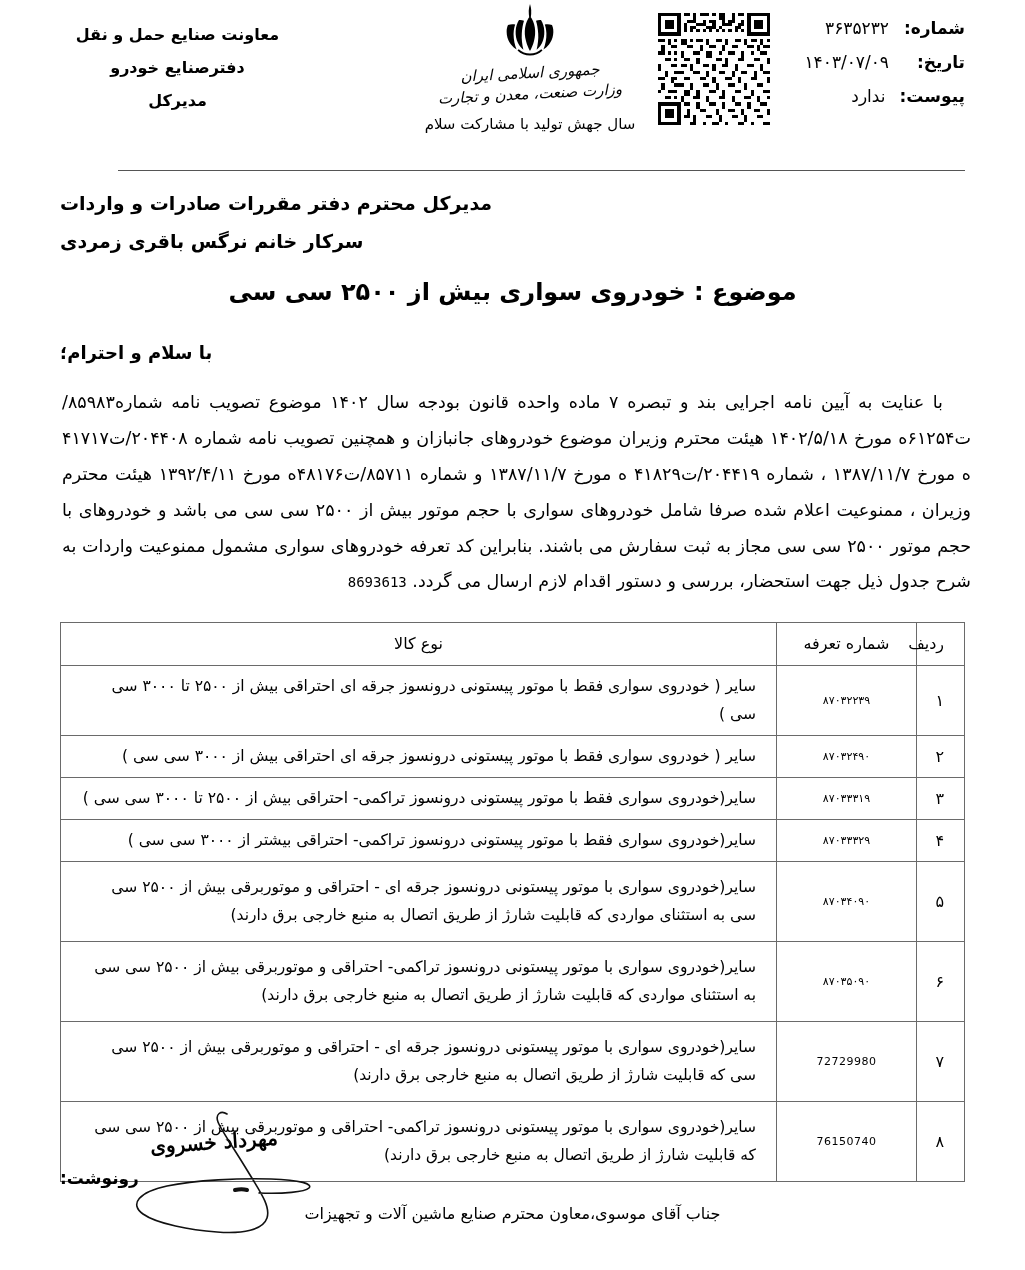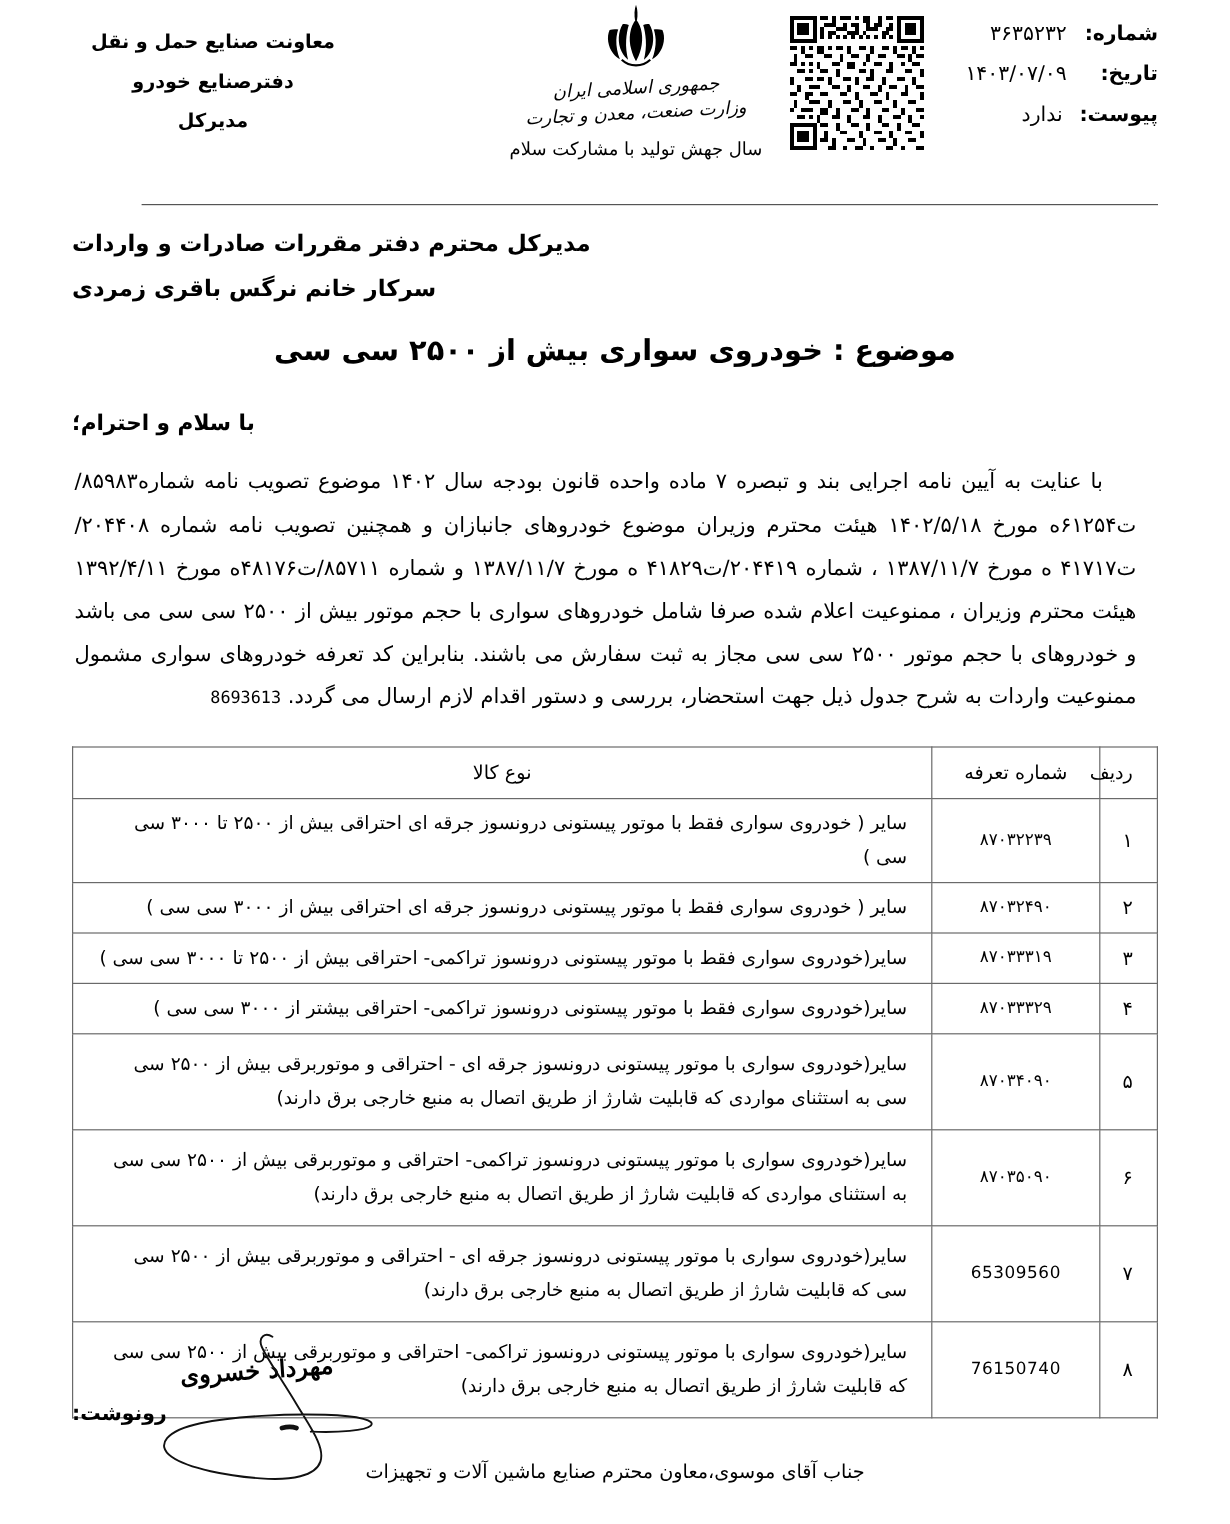"با عنایت به آیین نامه" .body-text { right: 78px -> 54px }
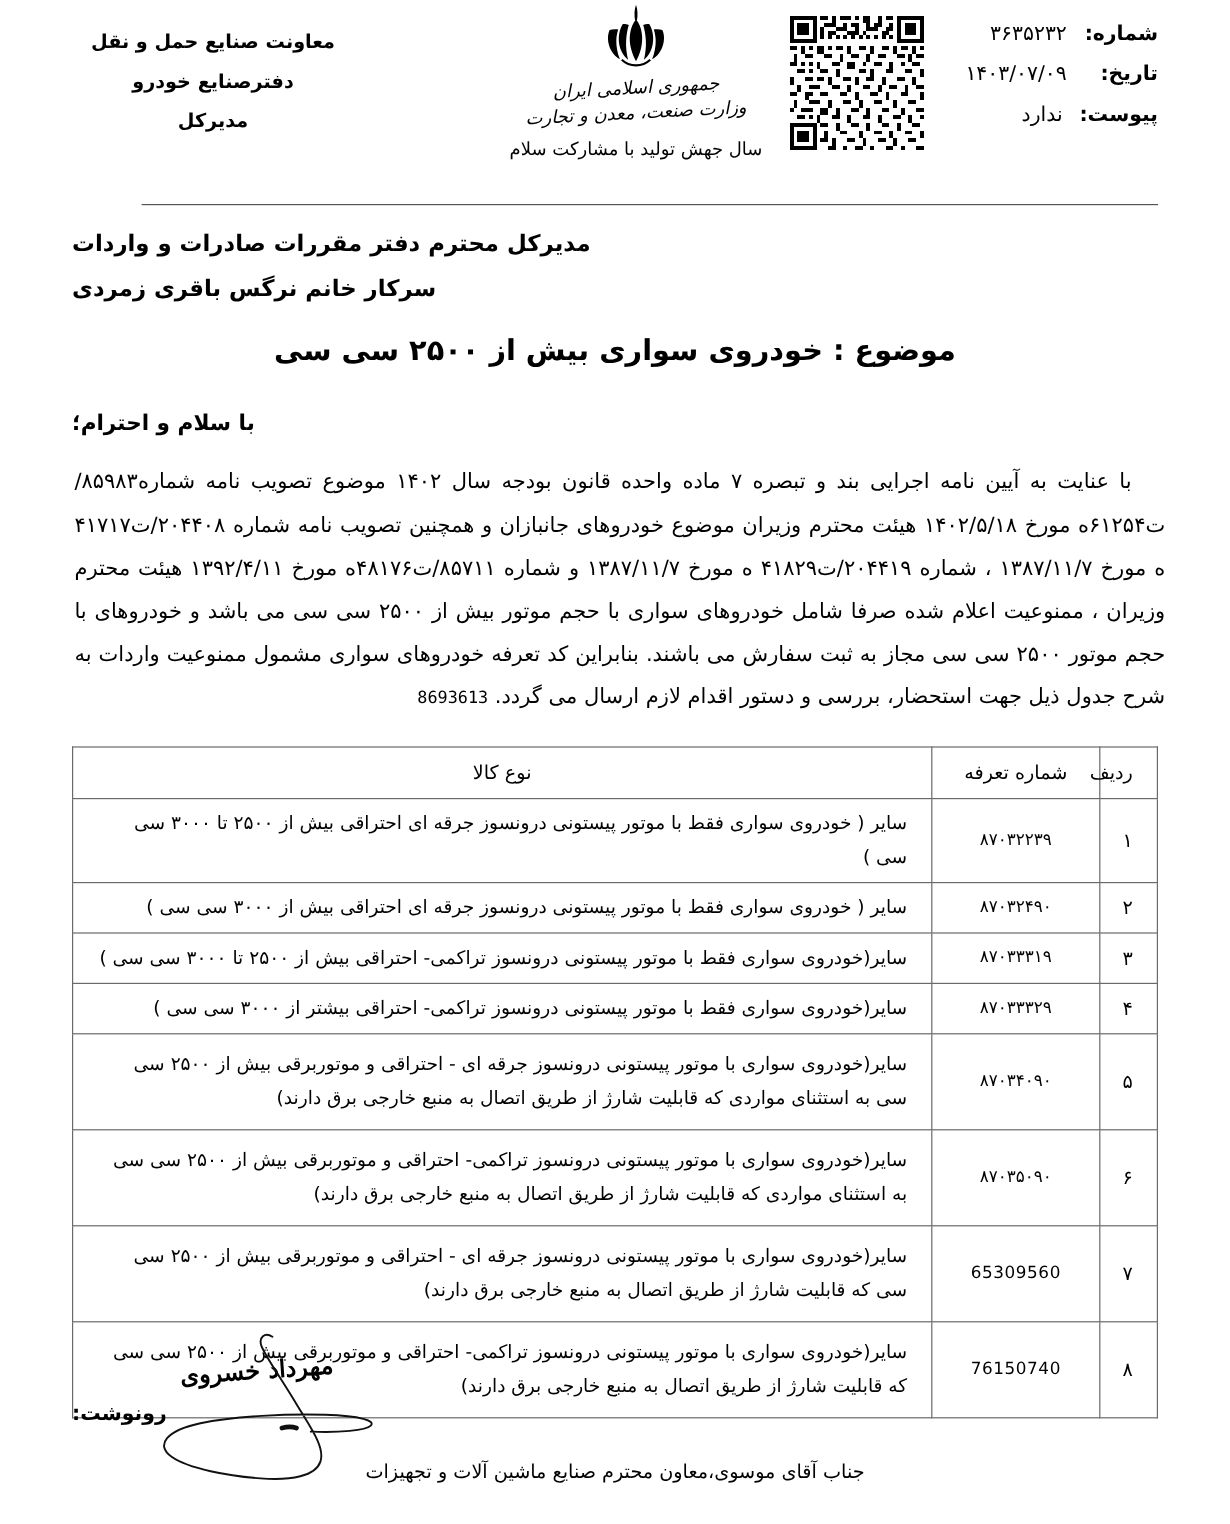"۸۷۰۳۲۲۳۹" table.tariff td.col-code { font-size: 14px -> 11px }
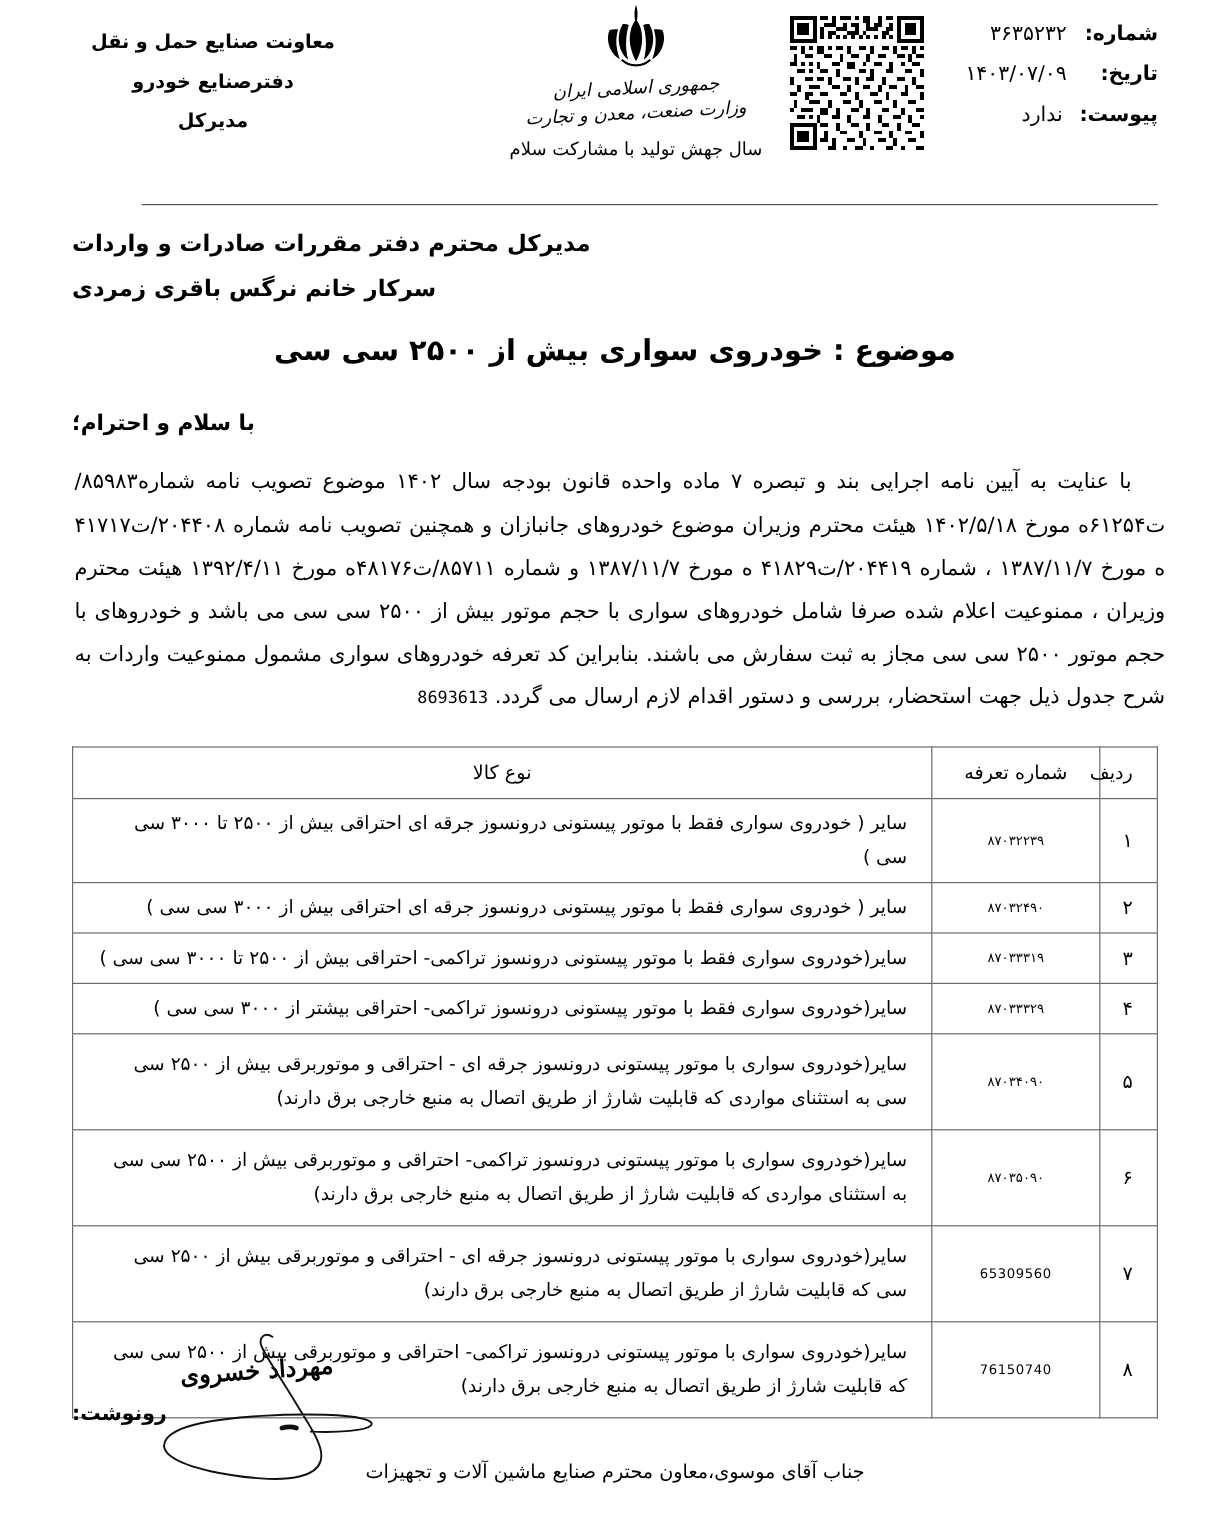"65309560" td.col-code { text: 65309560 -> 72729980 }
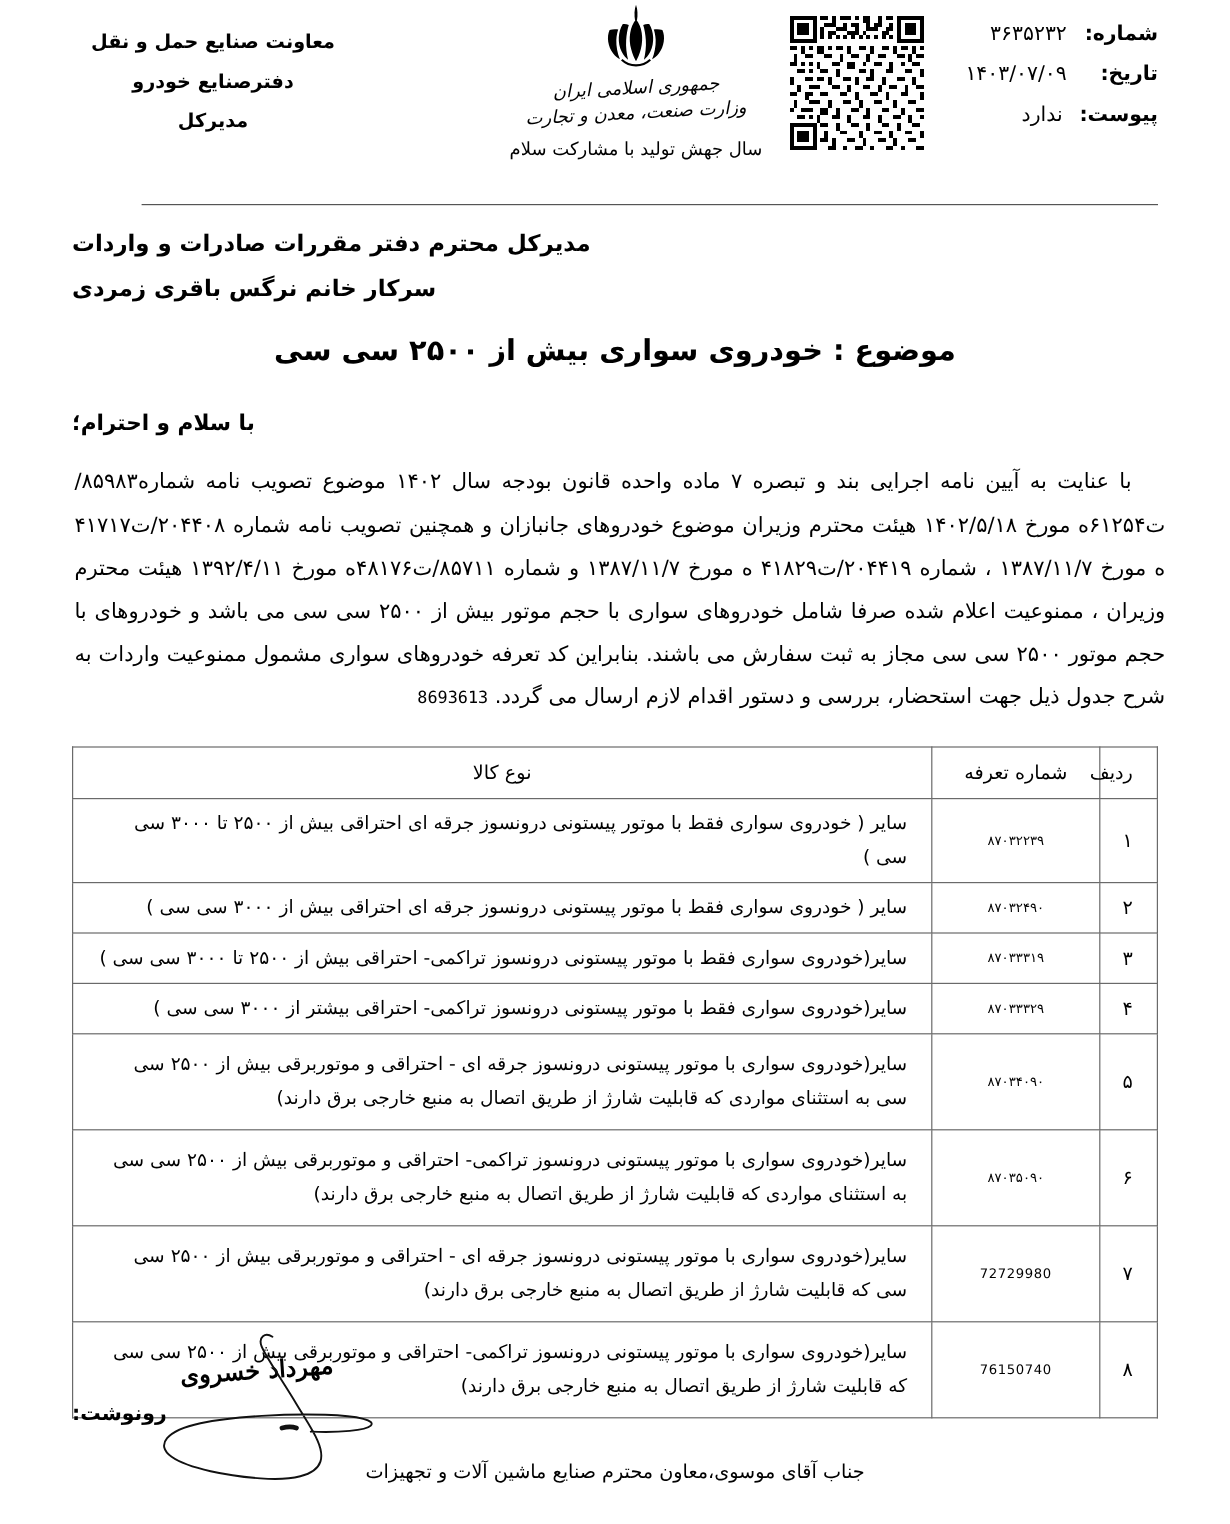"رونوشت:" .cc-title { margin-bottom: 29px -> 16px }
